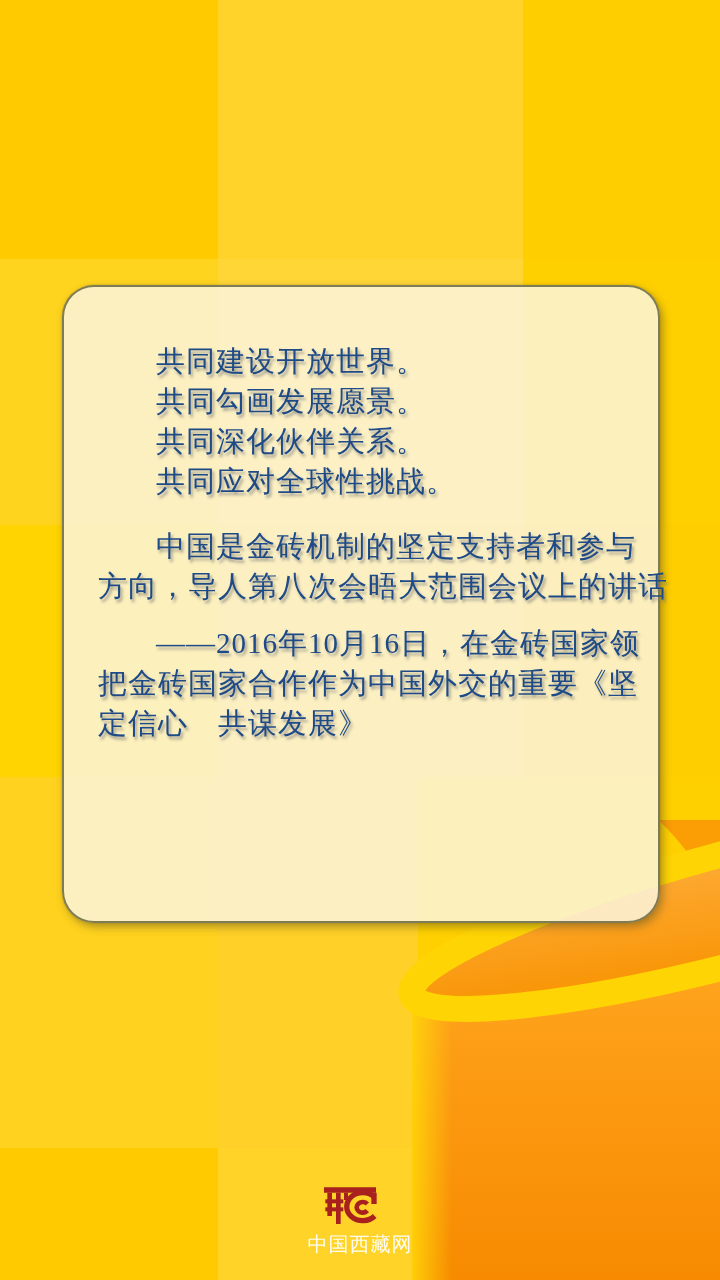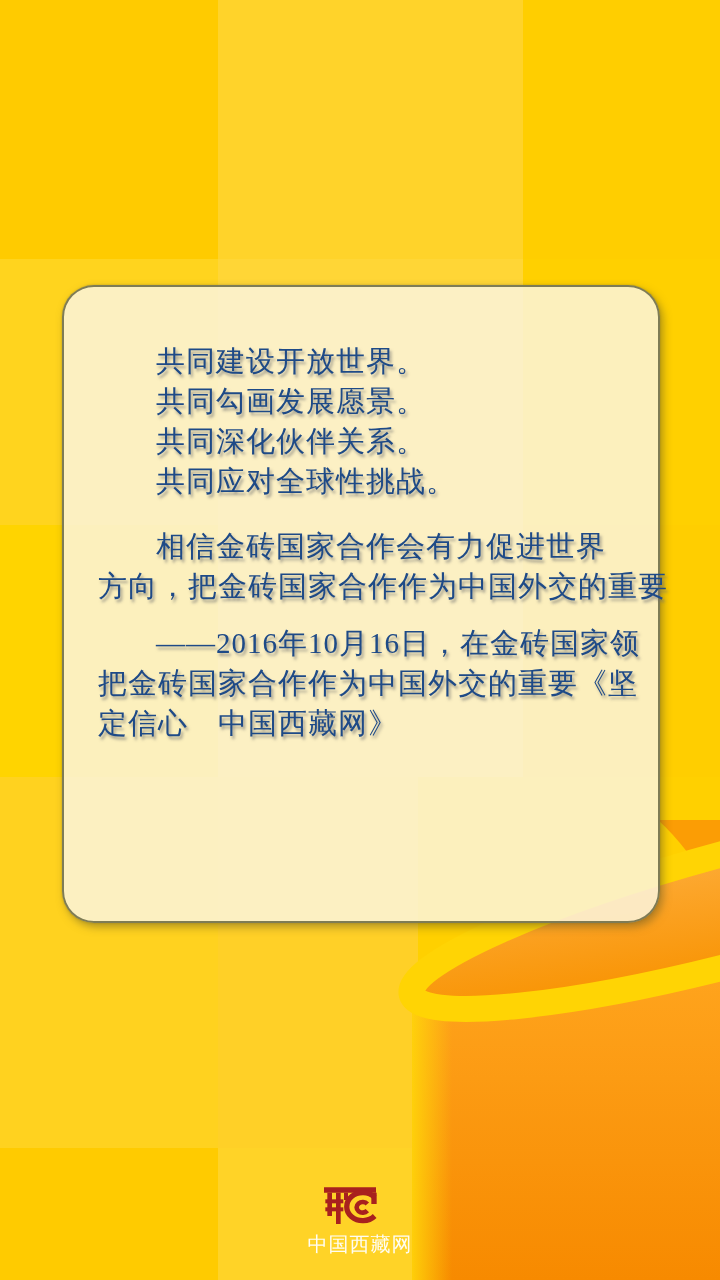"相信金砖国家合作会有力促进世界" div.line { text: 相信金砖国家合作会有力促进世界 -> 中国是金砖机制的坚定支持者和参与 }
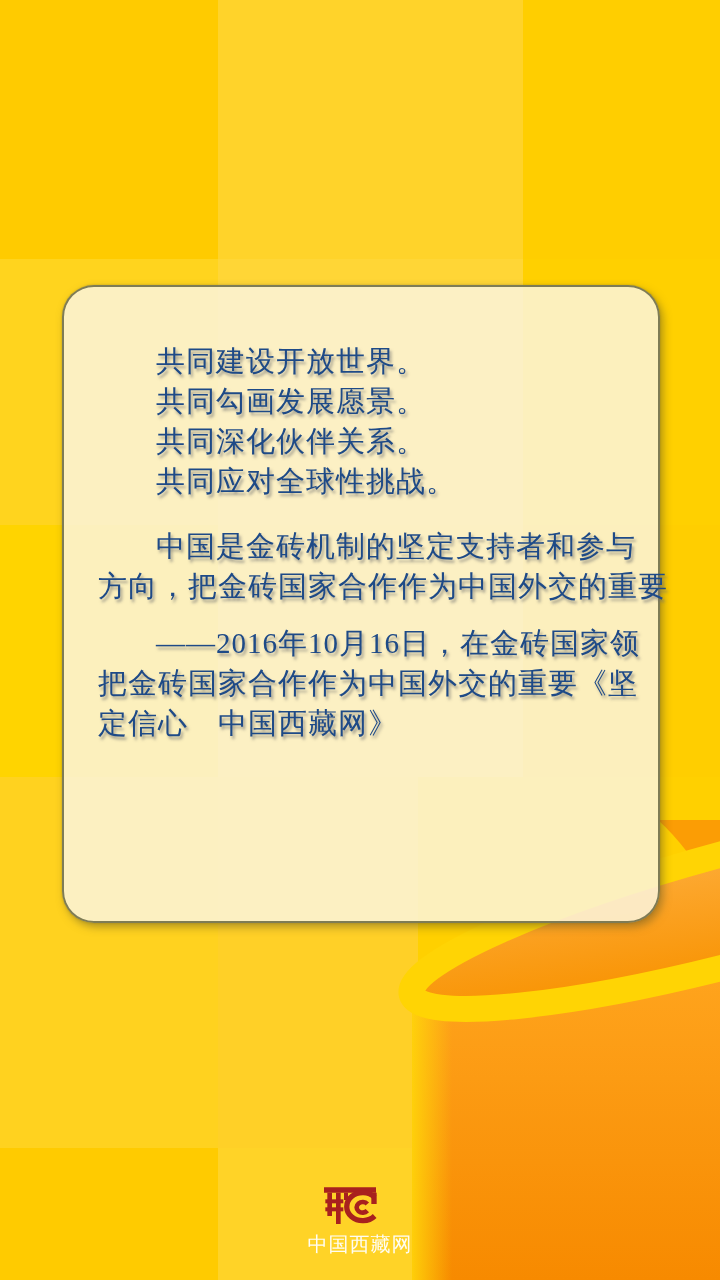"方向，把金砖国家合作作为中国外交的重要" div.line { text: 把金砖国家合作作为中国外交的重要 -> 导人第八次会晤大范围会议上的讲话 }
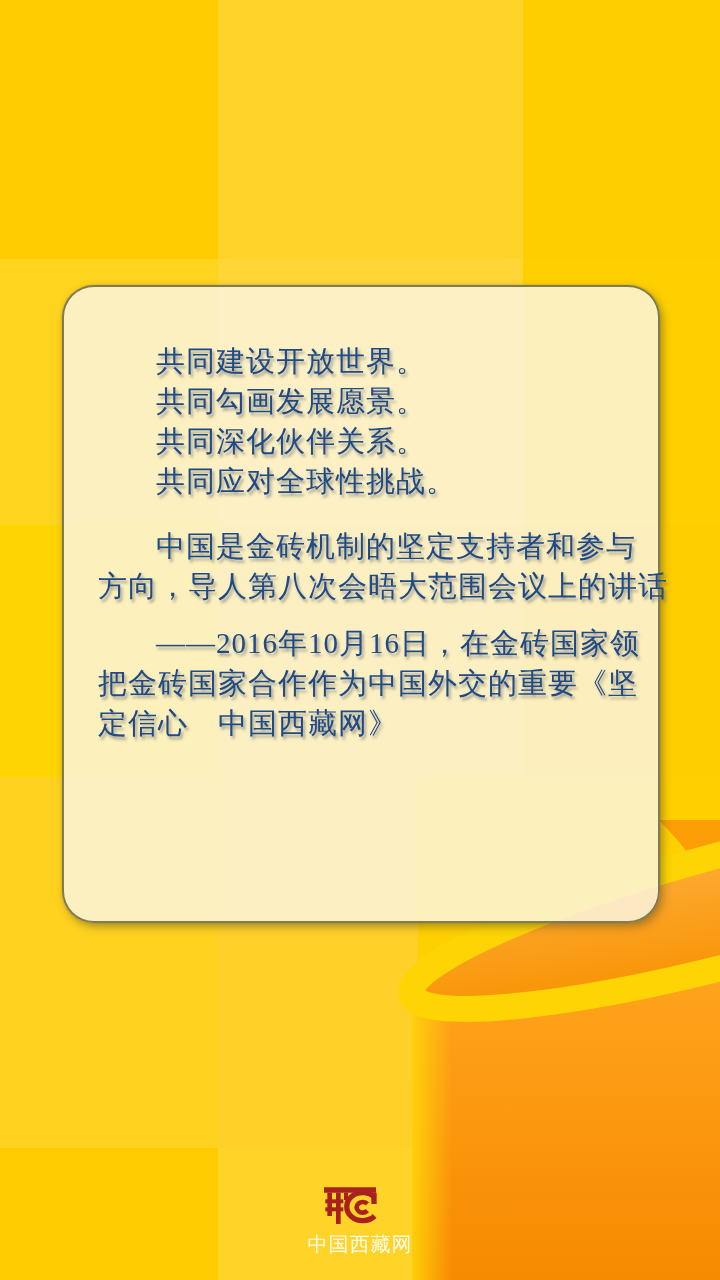"定信心 中国西藏网》" div.line { text: 中国西藏网 -> 共谋发展 }
